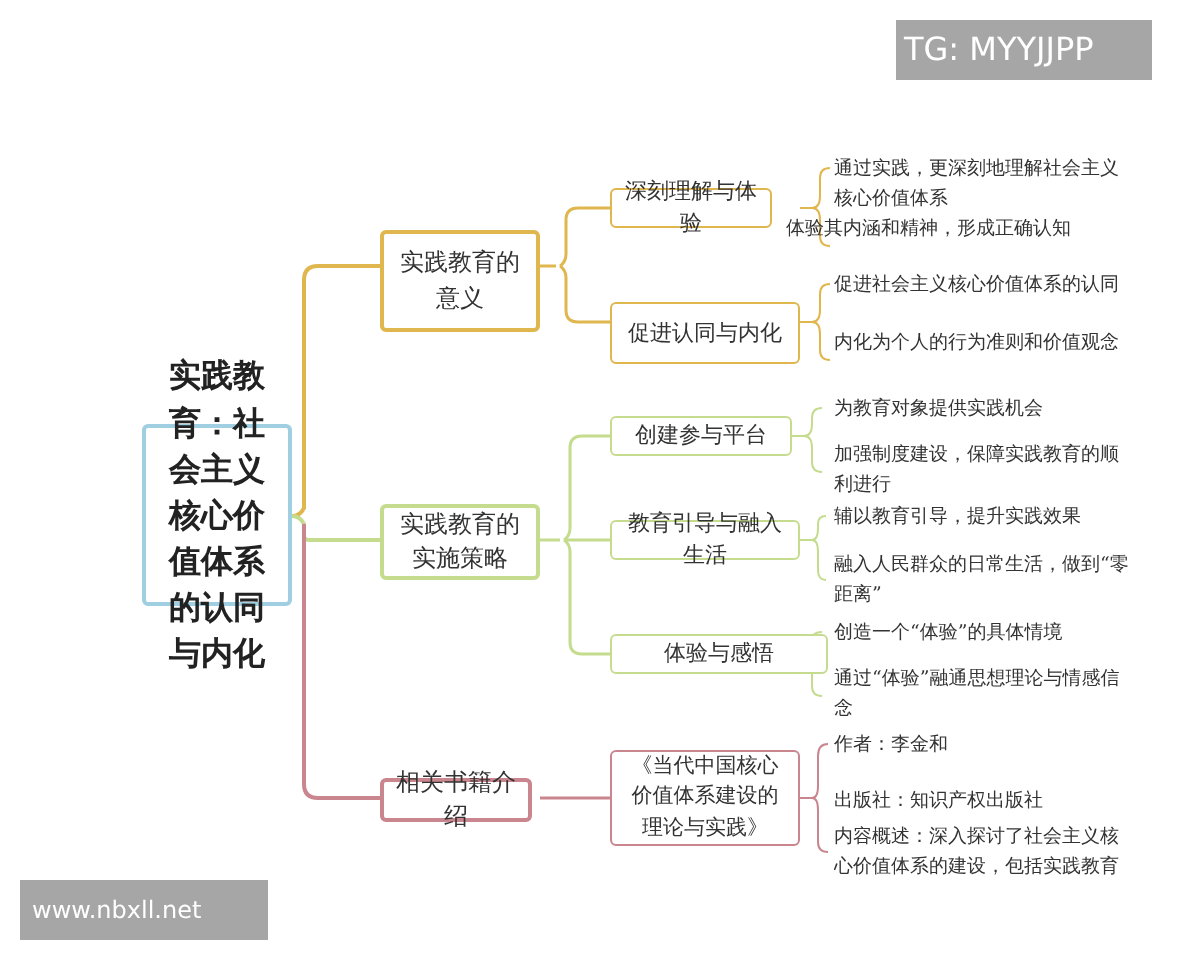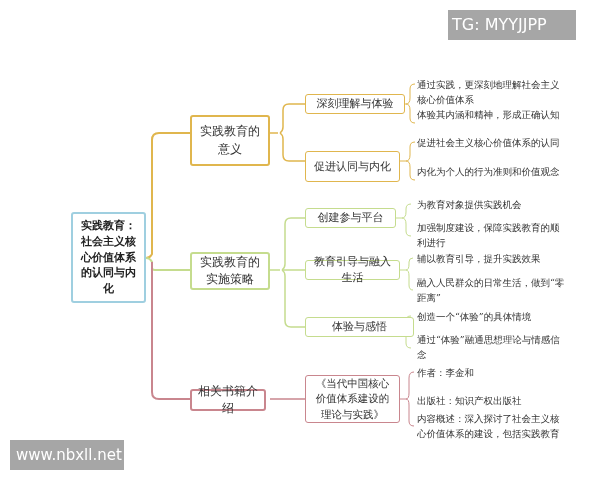"深刻理解与体验" div.node { width: 100px -> 81px }
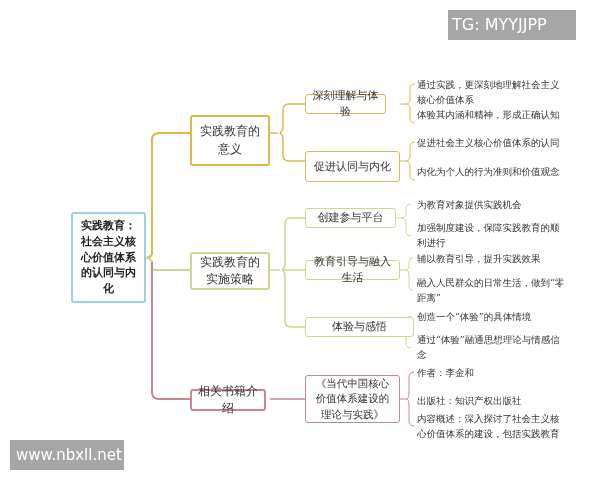"体验其内涵和精神，形成正确认知" div.leaf { left: 417px -> 393px }
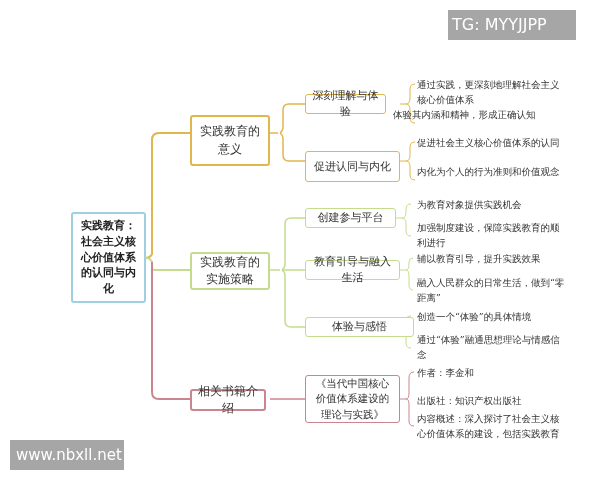"实践教育：社会主义核心价值体系的认同与内化" .root { font-size: 11px -> 16px }
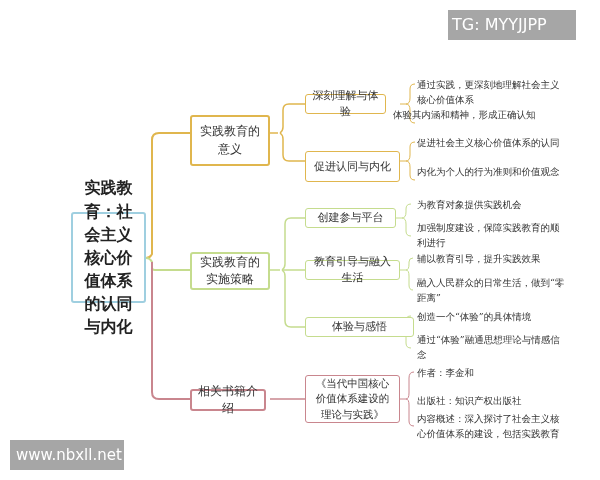"www.nbxll.net" .wm-bottom { font-size: 15px -> 12px; width: 114px -> 124px }
